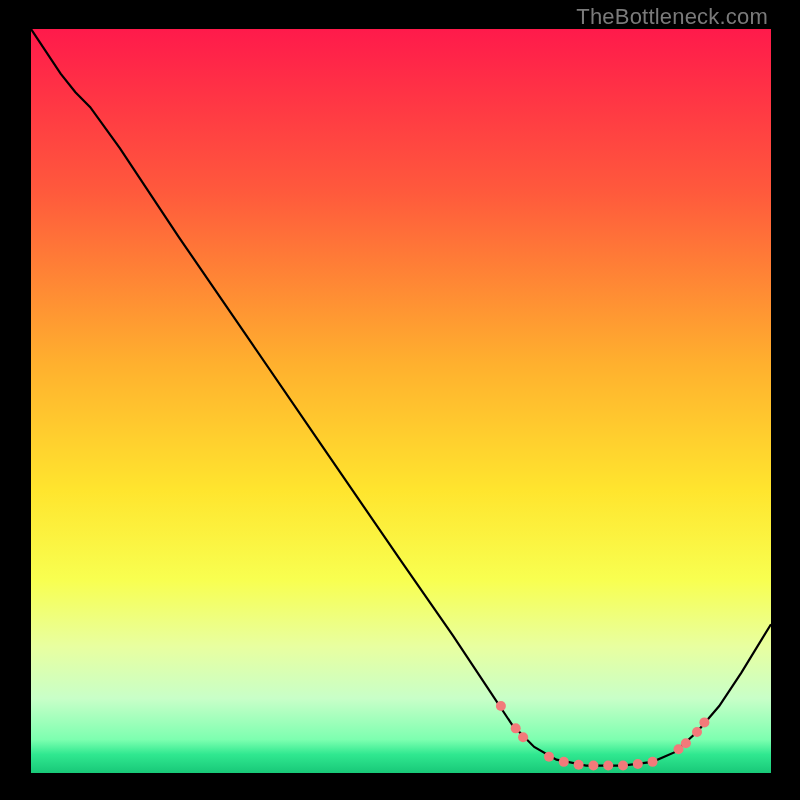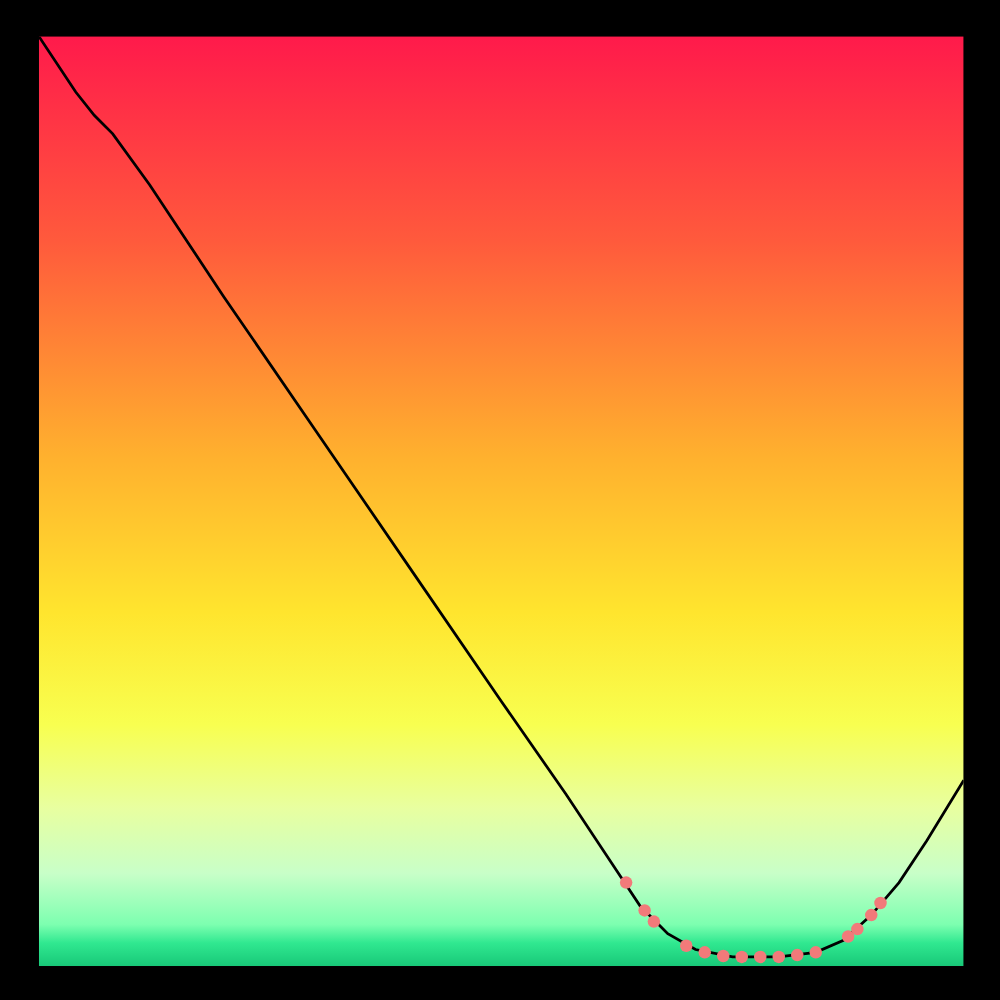"TheBottleneck.com" div.watermark { html: none -> <div>TheBottleneck.com</div> }
